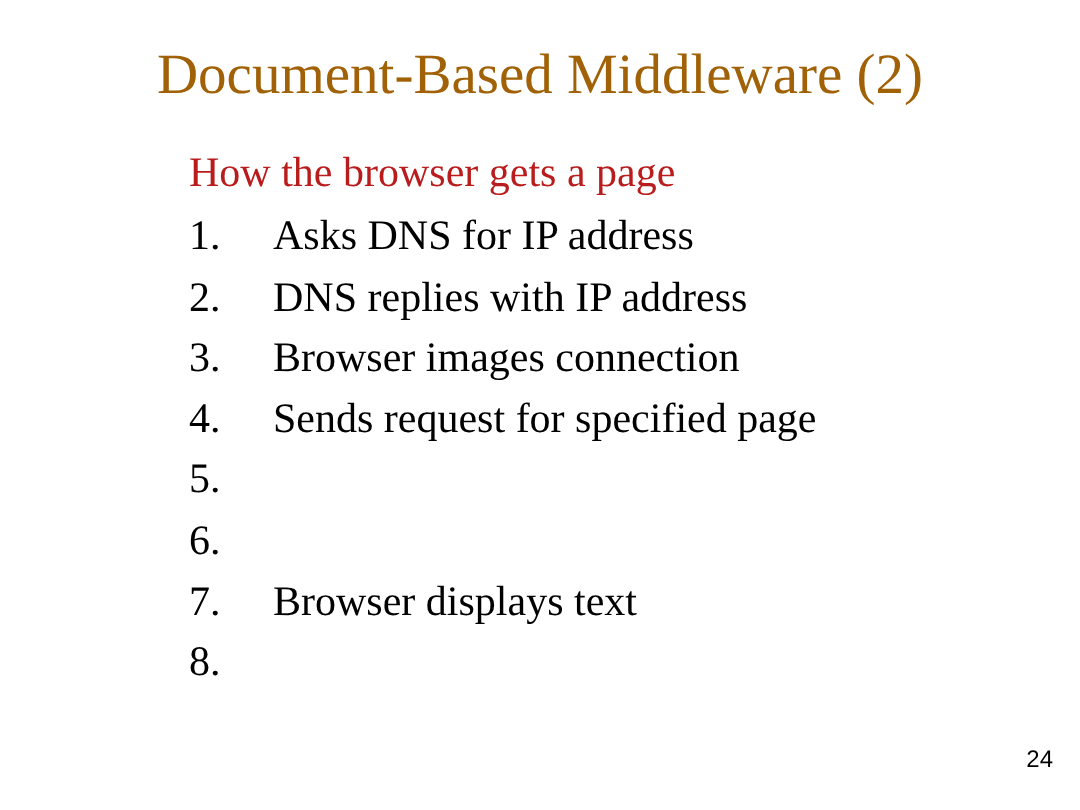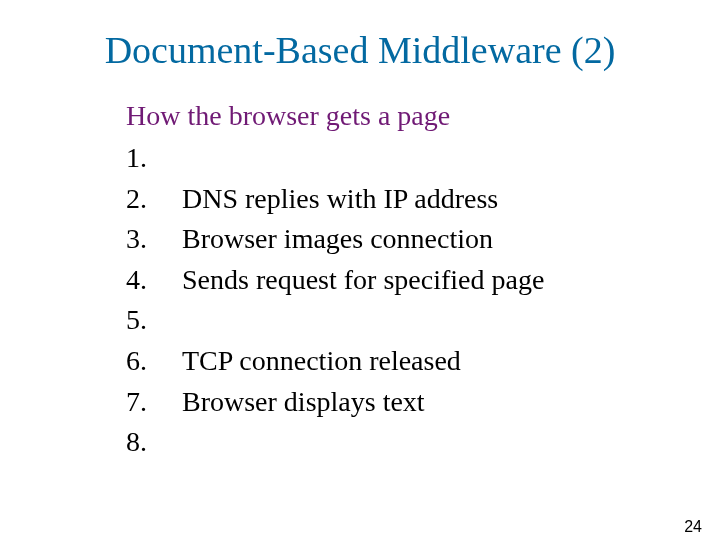"Document-Based Middleware (2)" .title { color: #0369a1 -> #a16207 }
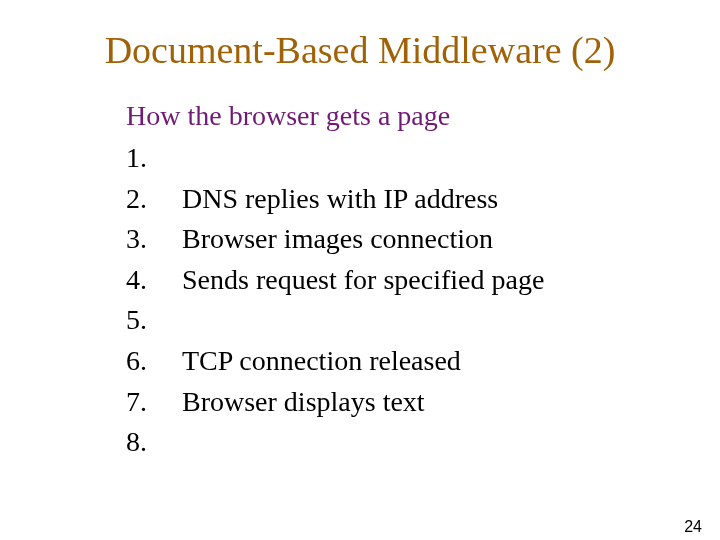"How the browser gets a" .intro { color: #701a75 -> #b91c1c }
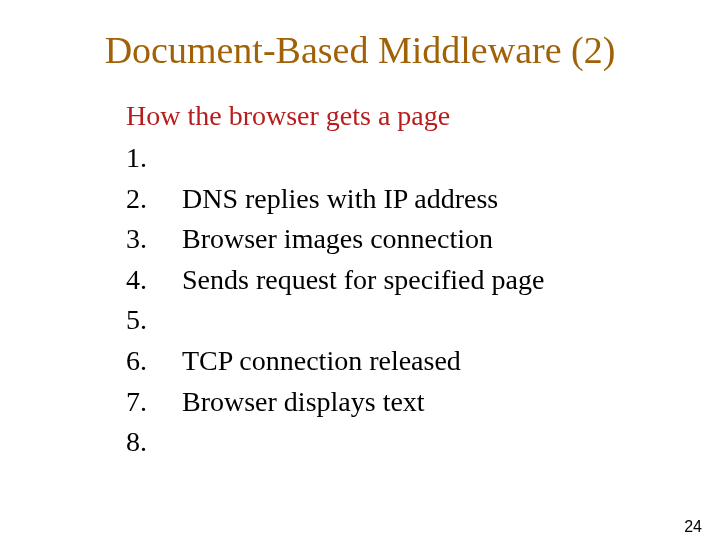"Asks DNS for IP address" span.list-text { html: none -> <span>Asks DNS for IP address</span> }
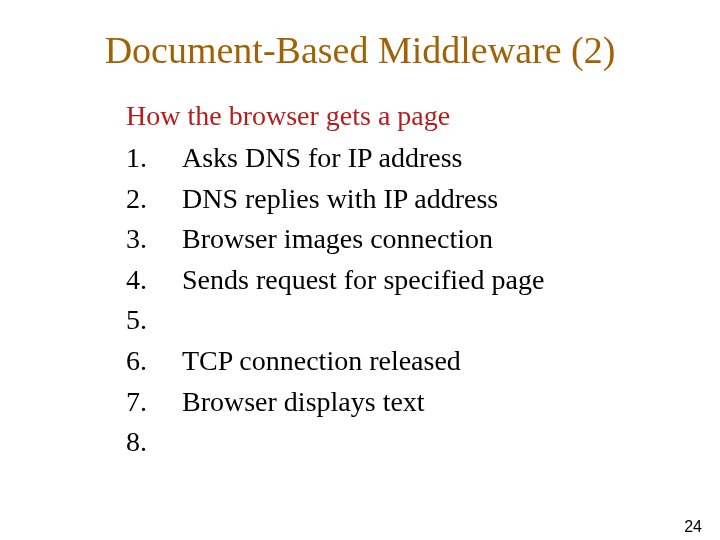"TCP connection released" span.list-text { html: <span>TCP connection released</span> -> none }
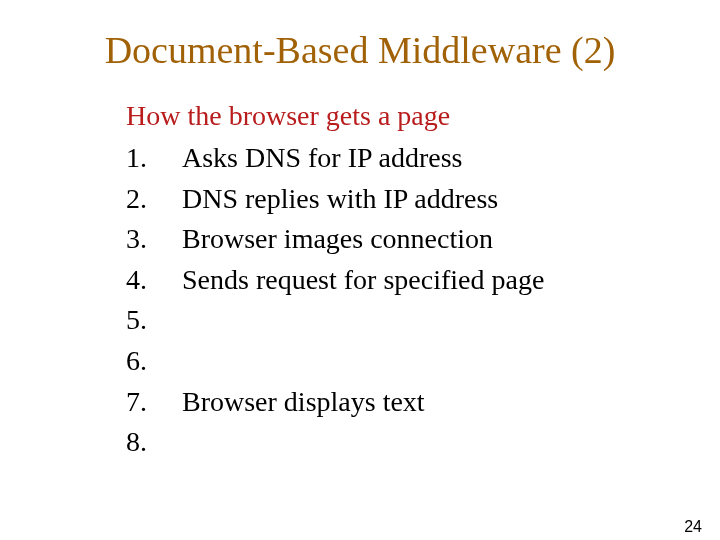"24" .page-number { bottom: 4px -> 24px }
